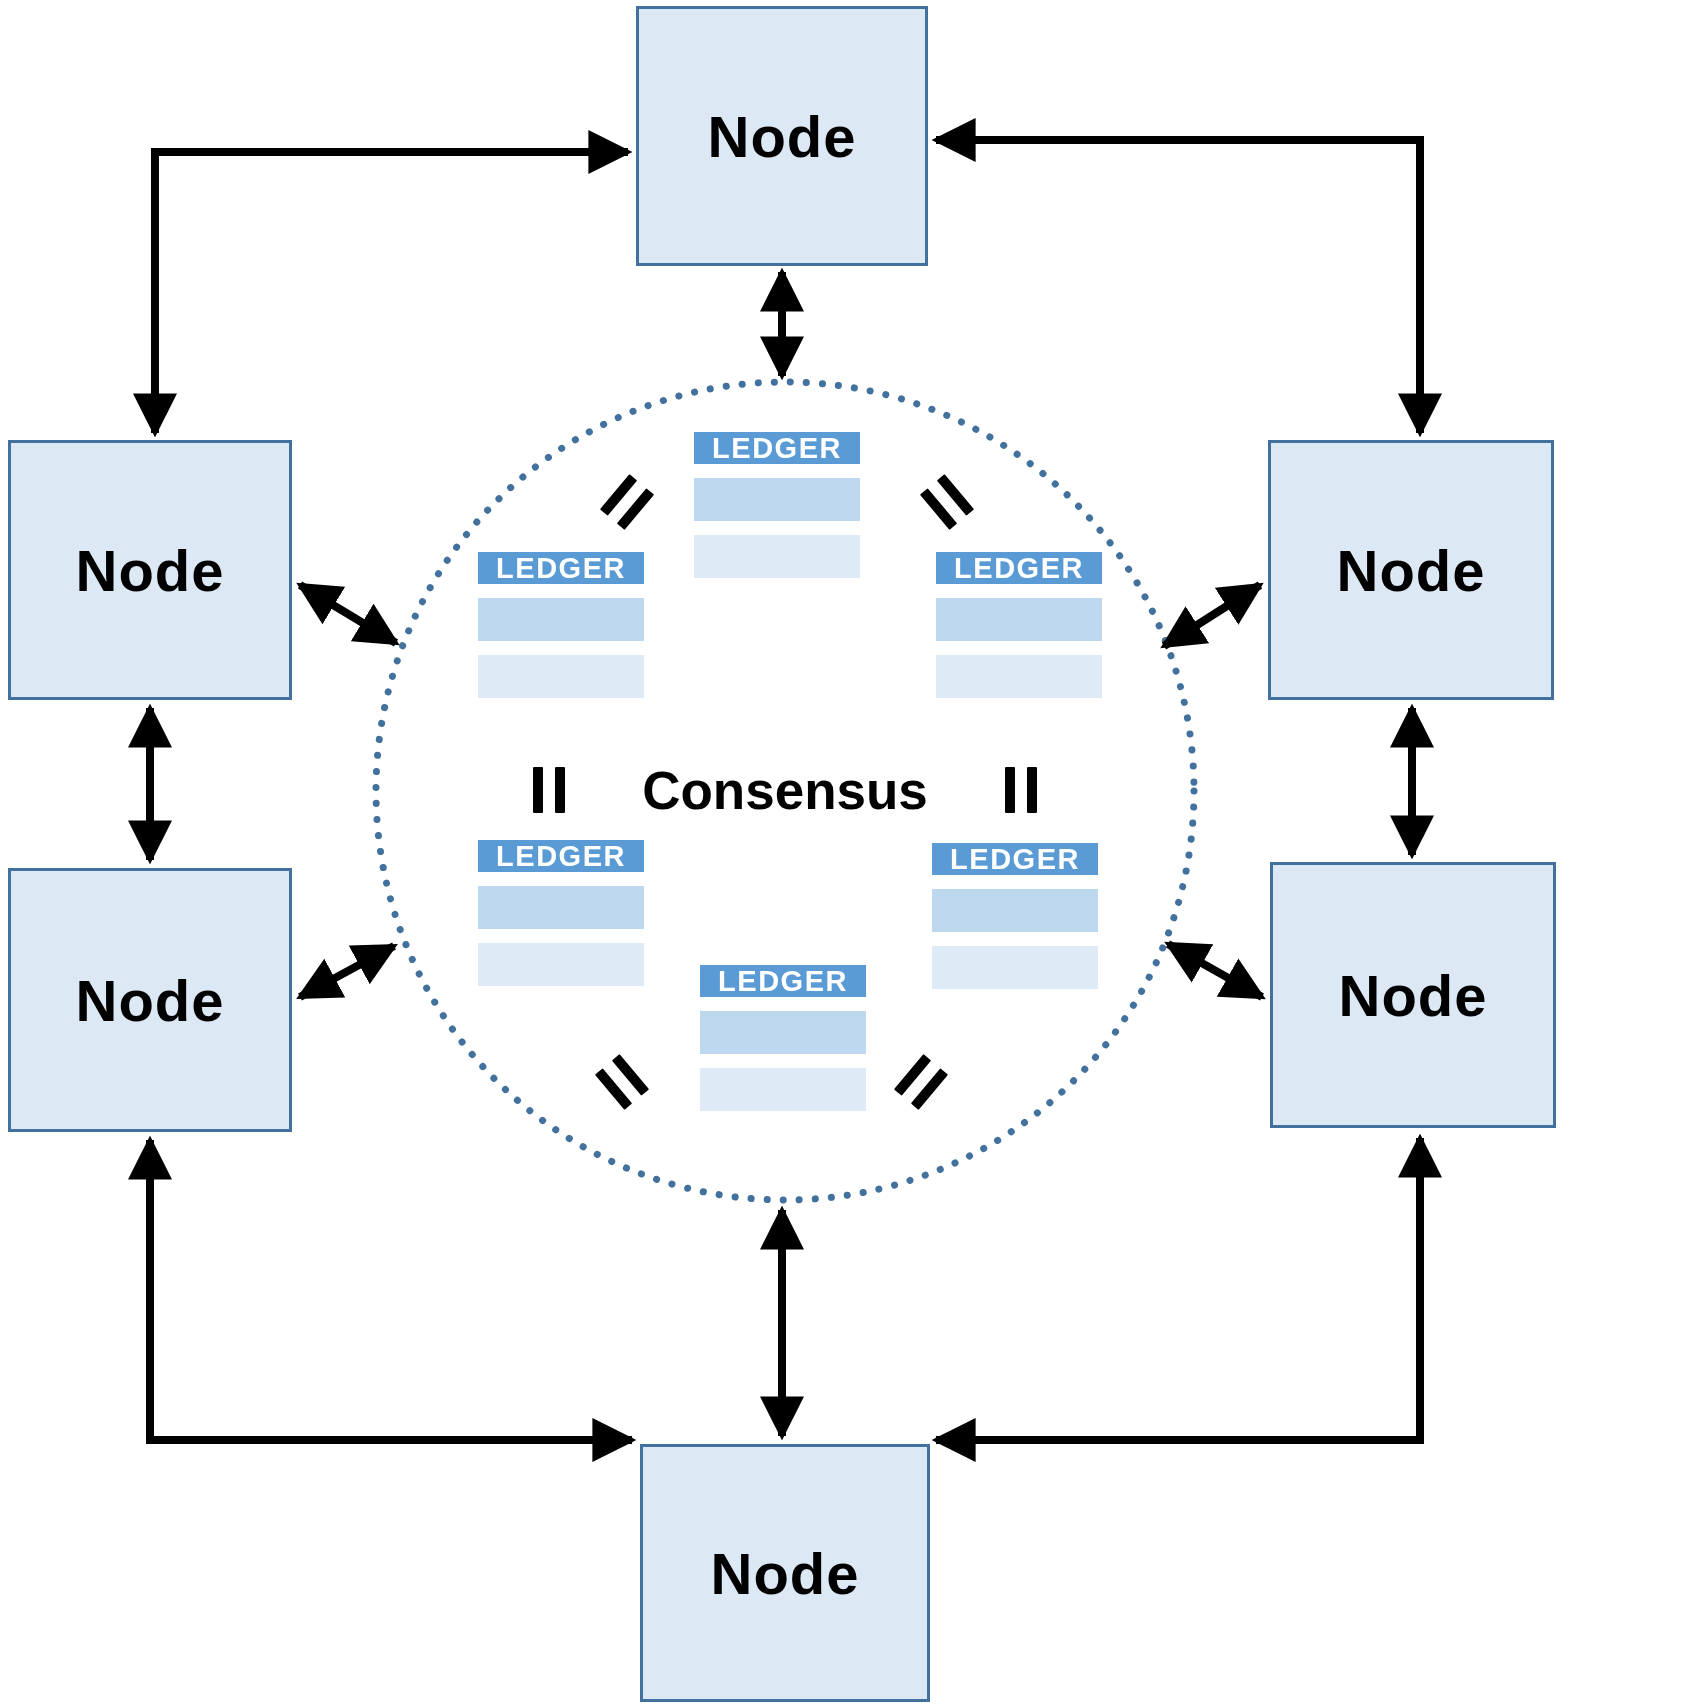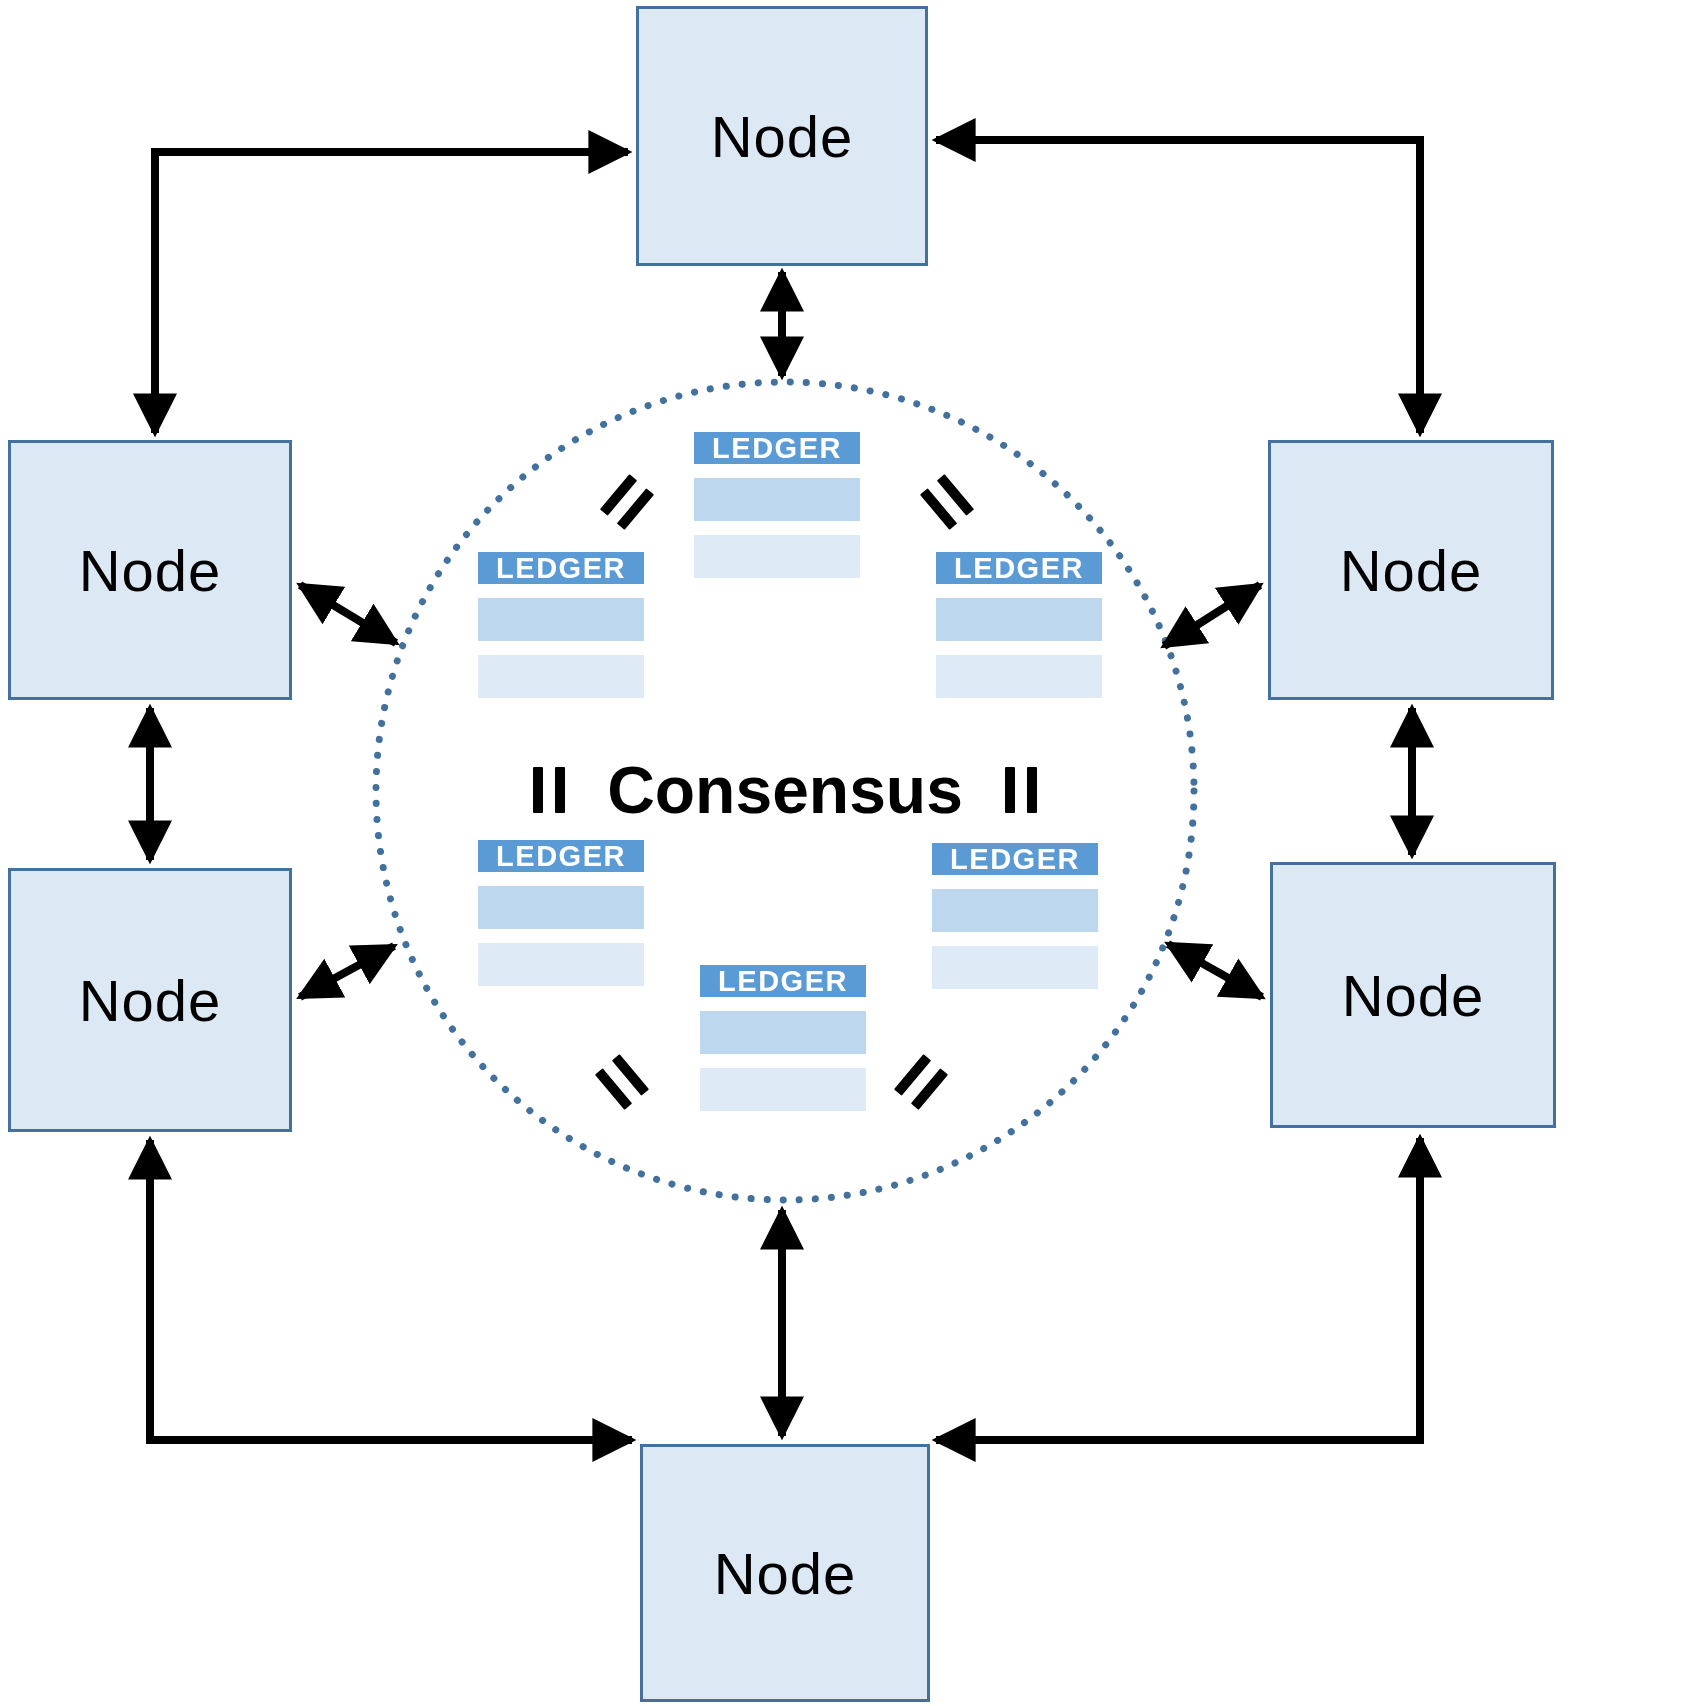"Node" .node-label { font-weight: normal -> bold }
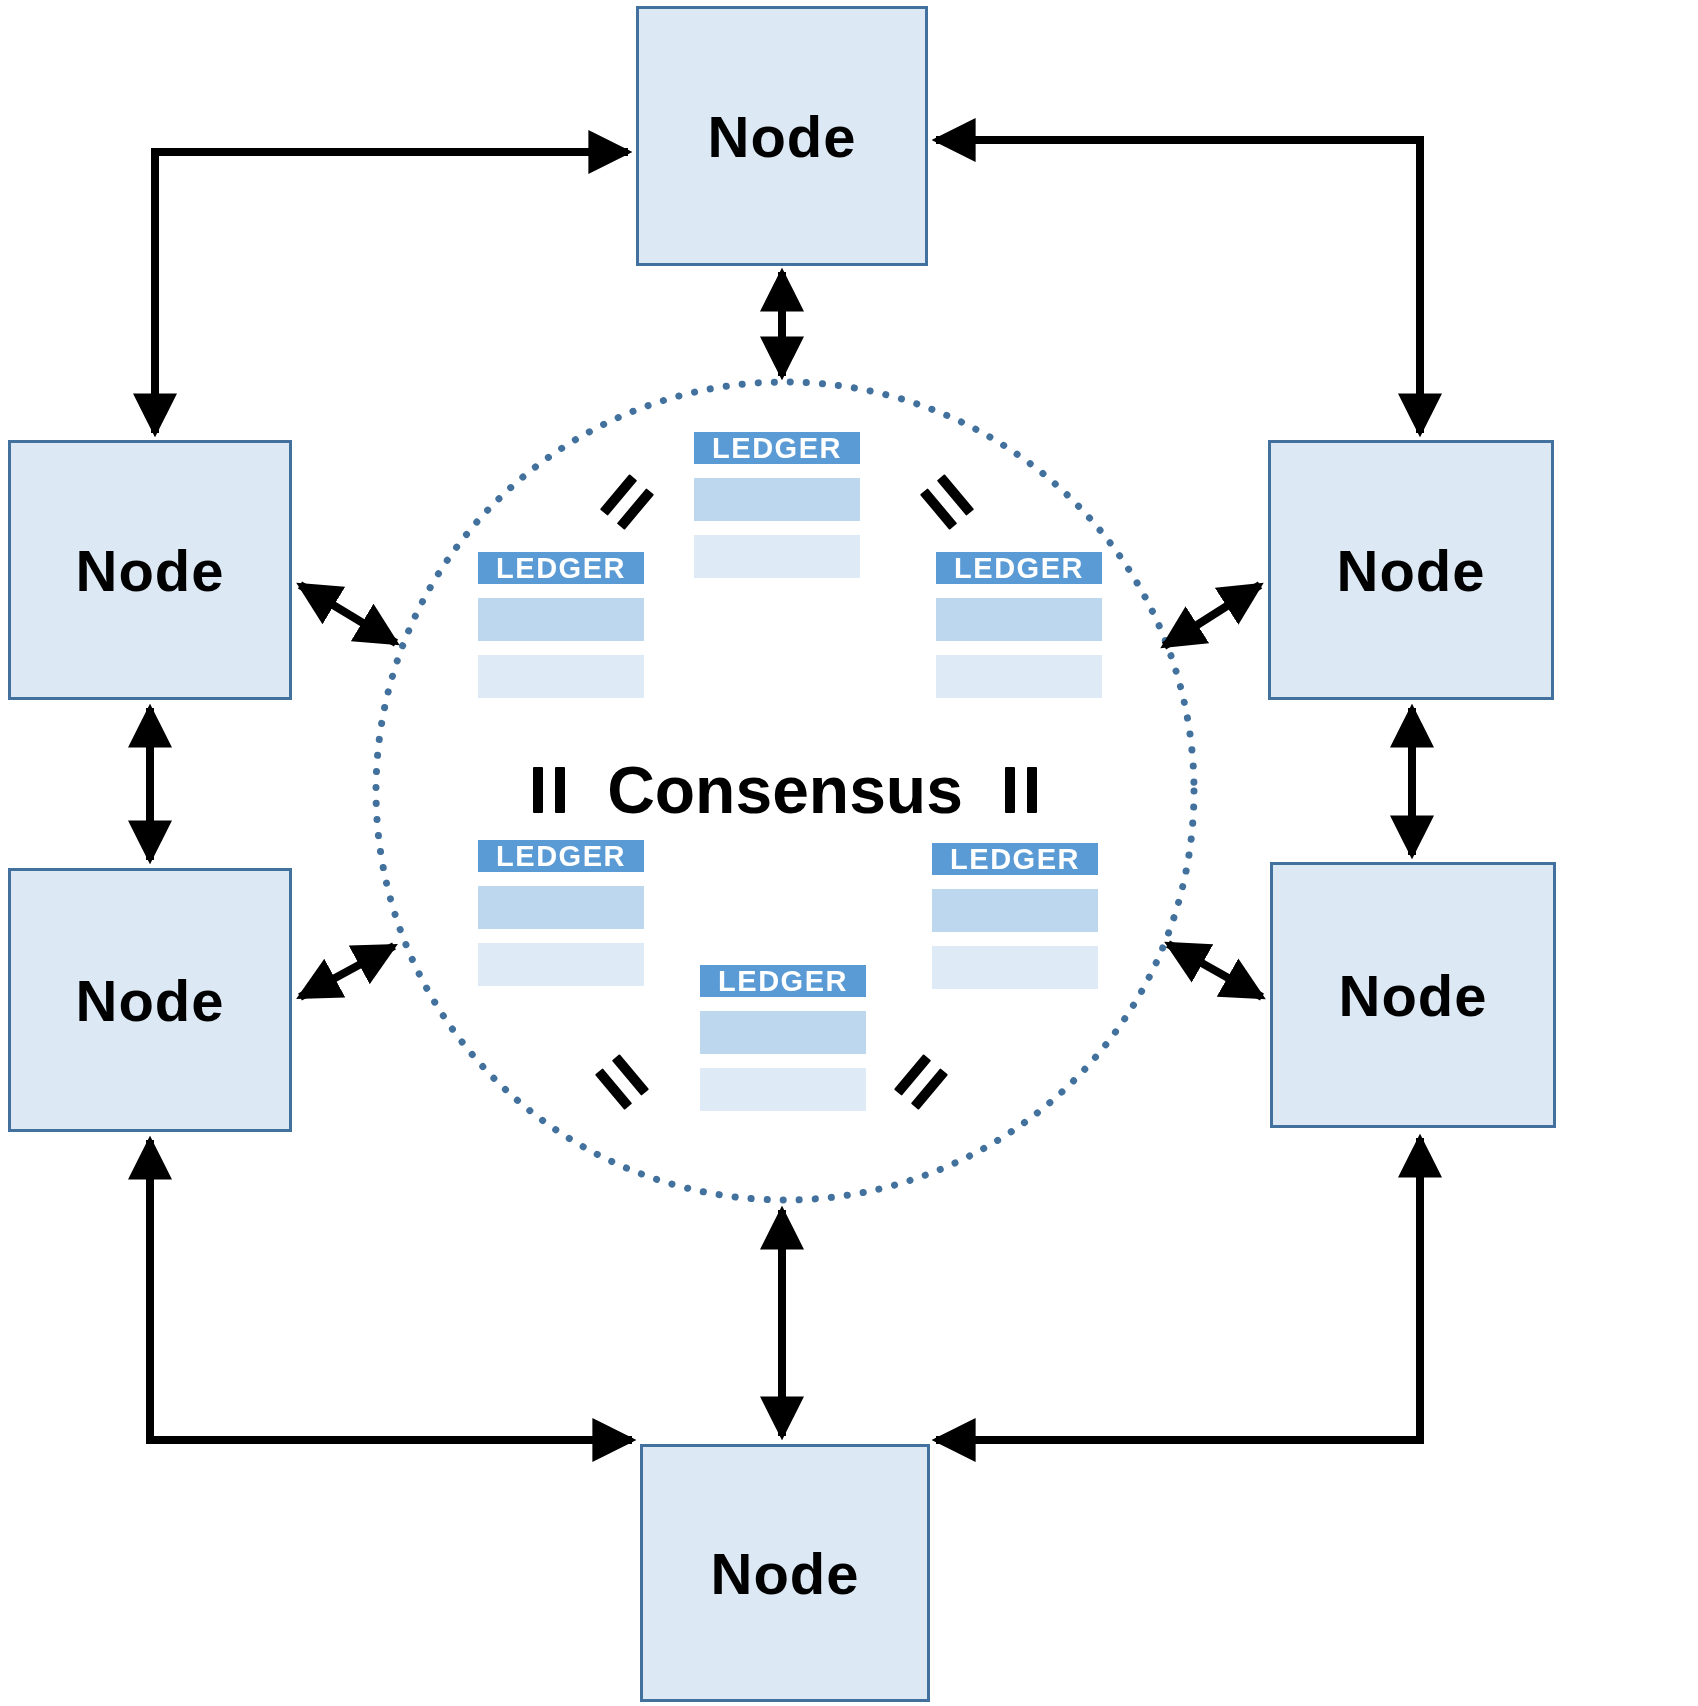"Consensus" .center-label { font-size: 66px -> 53px }
